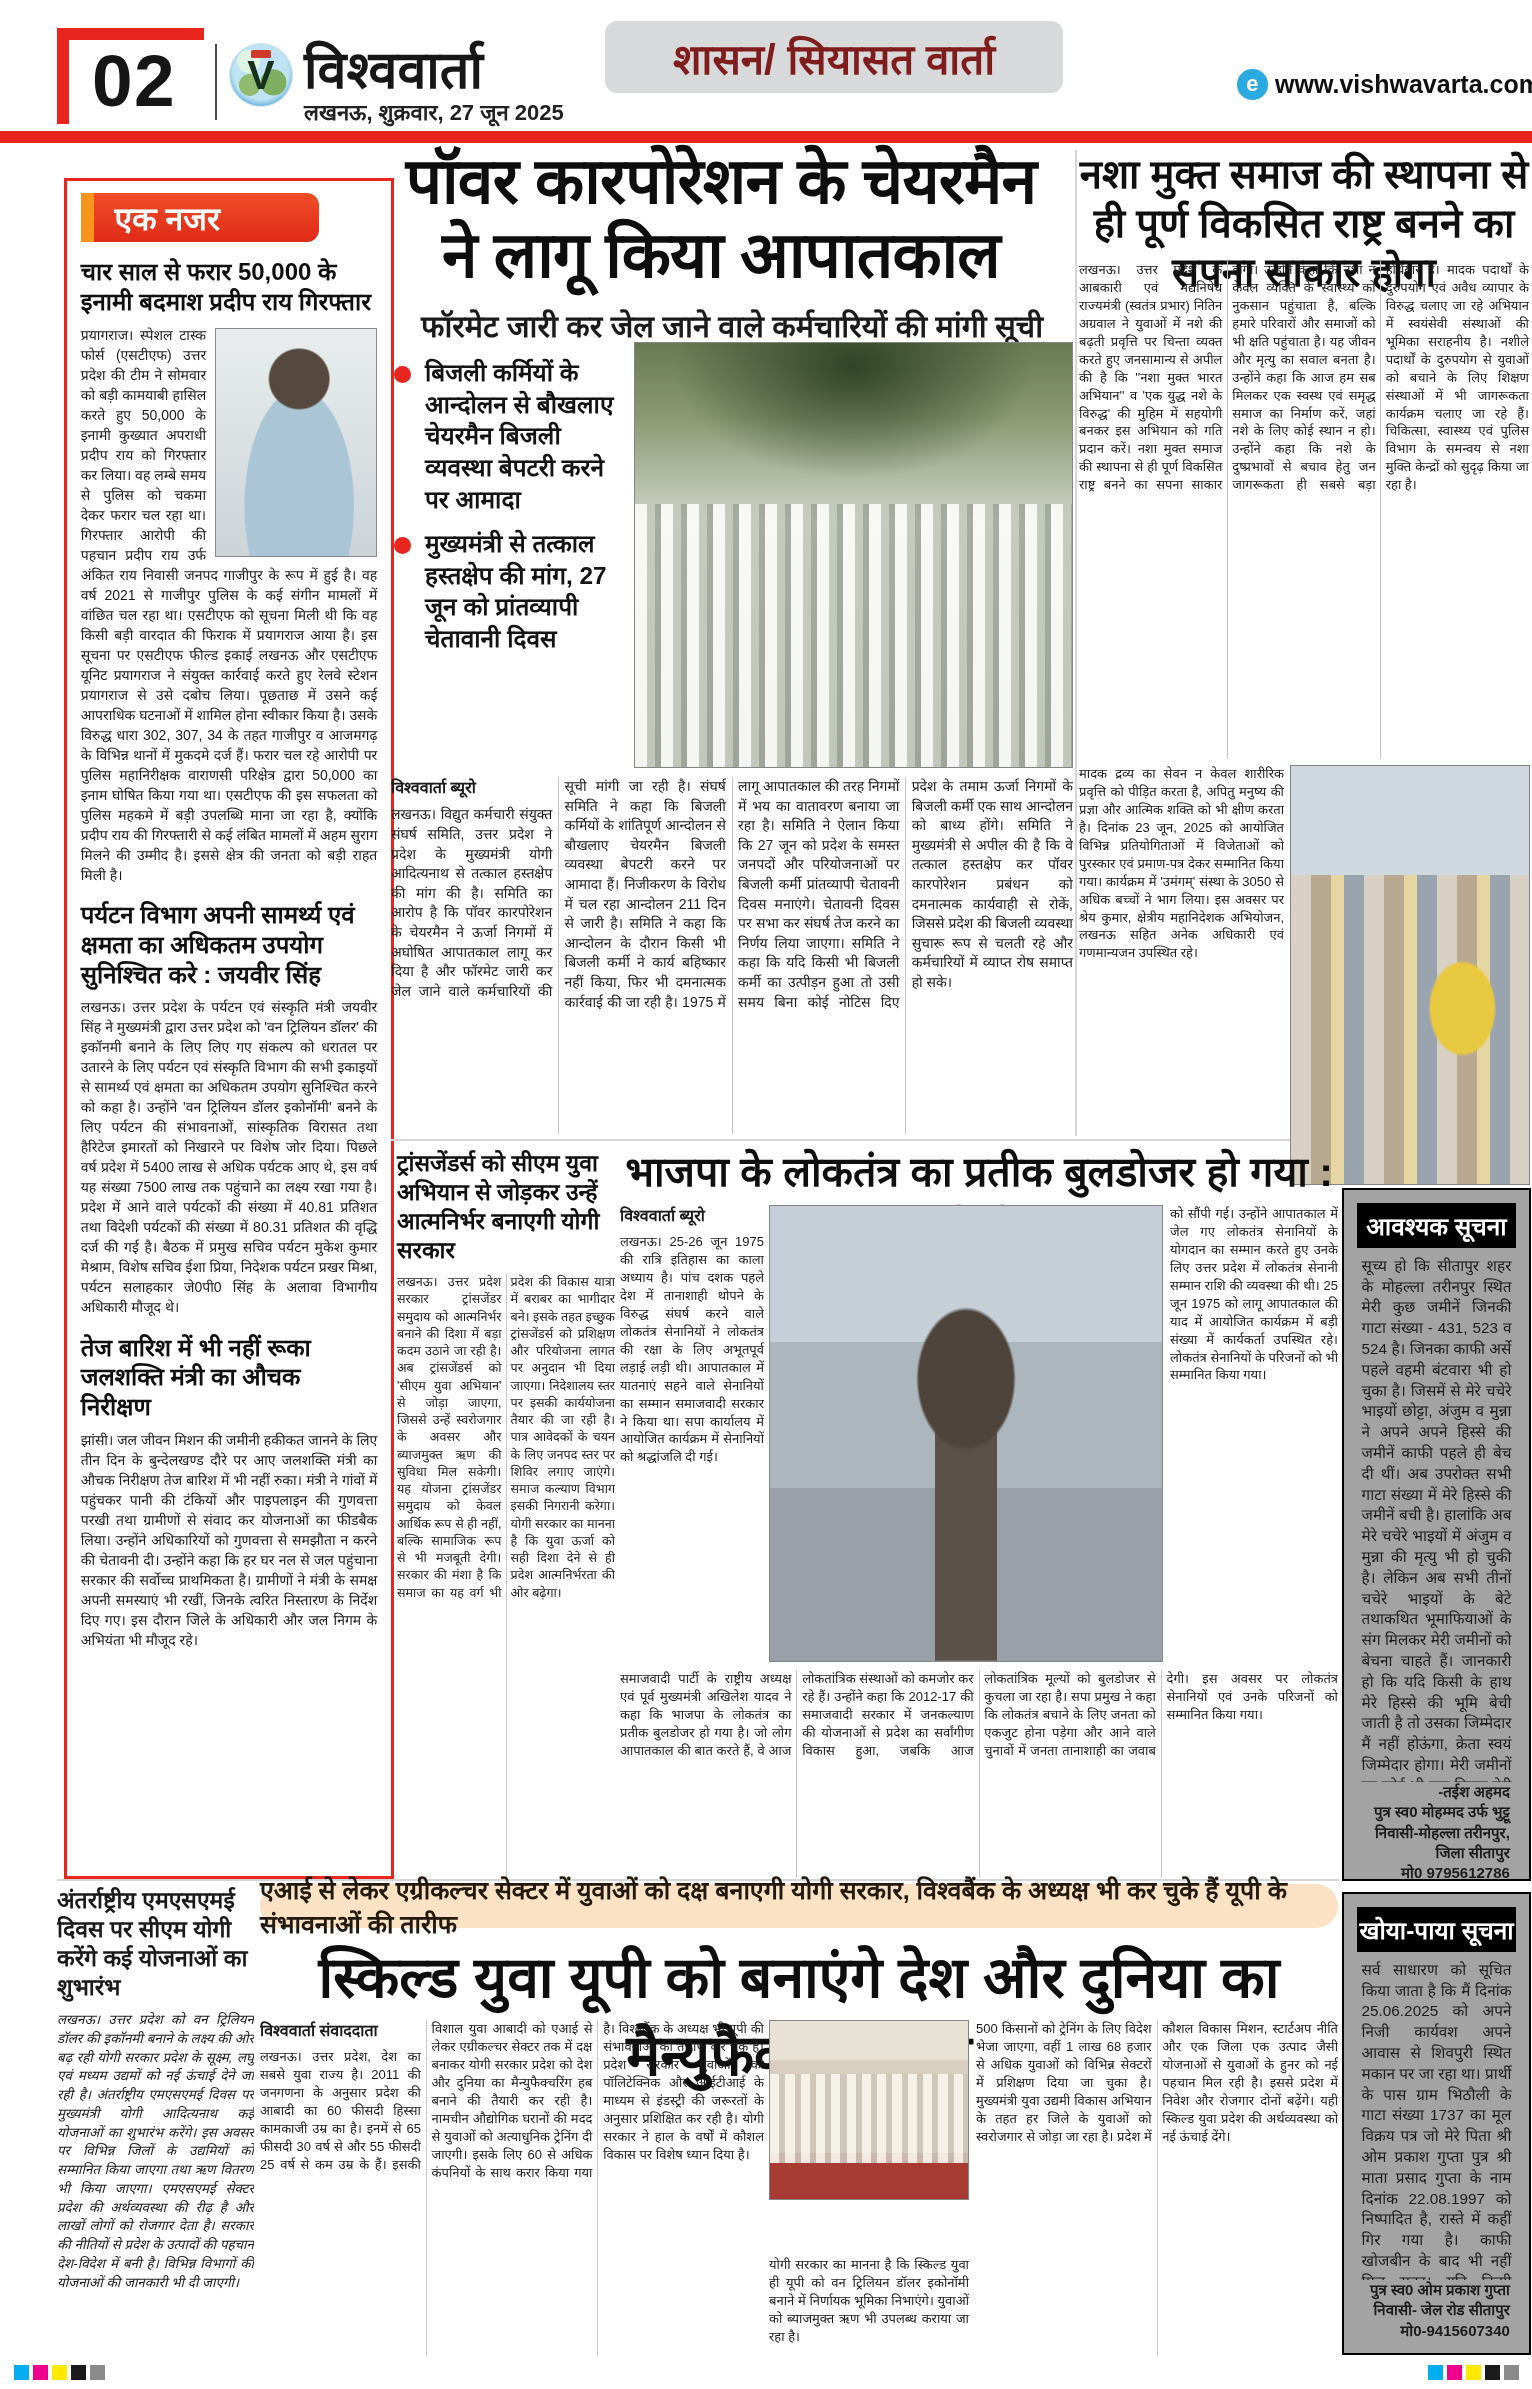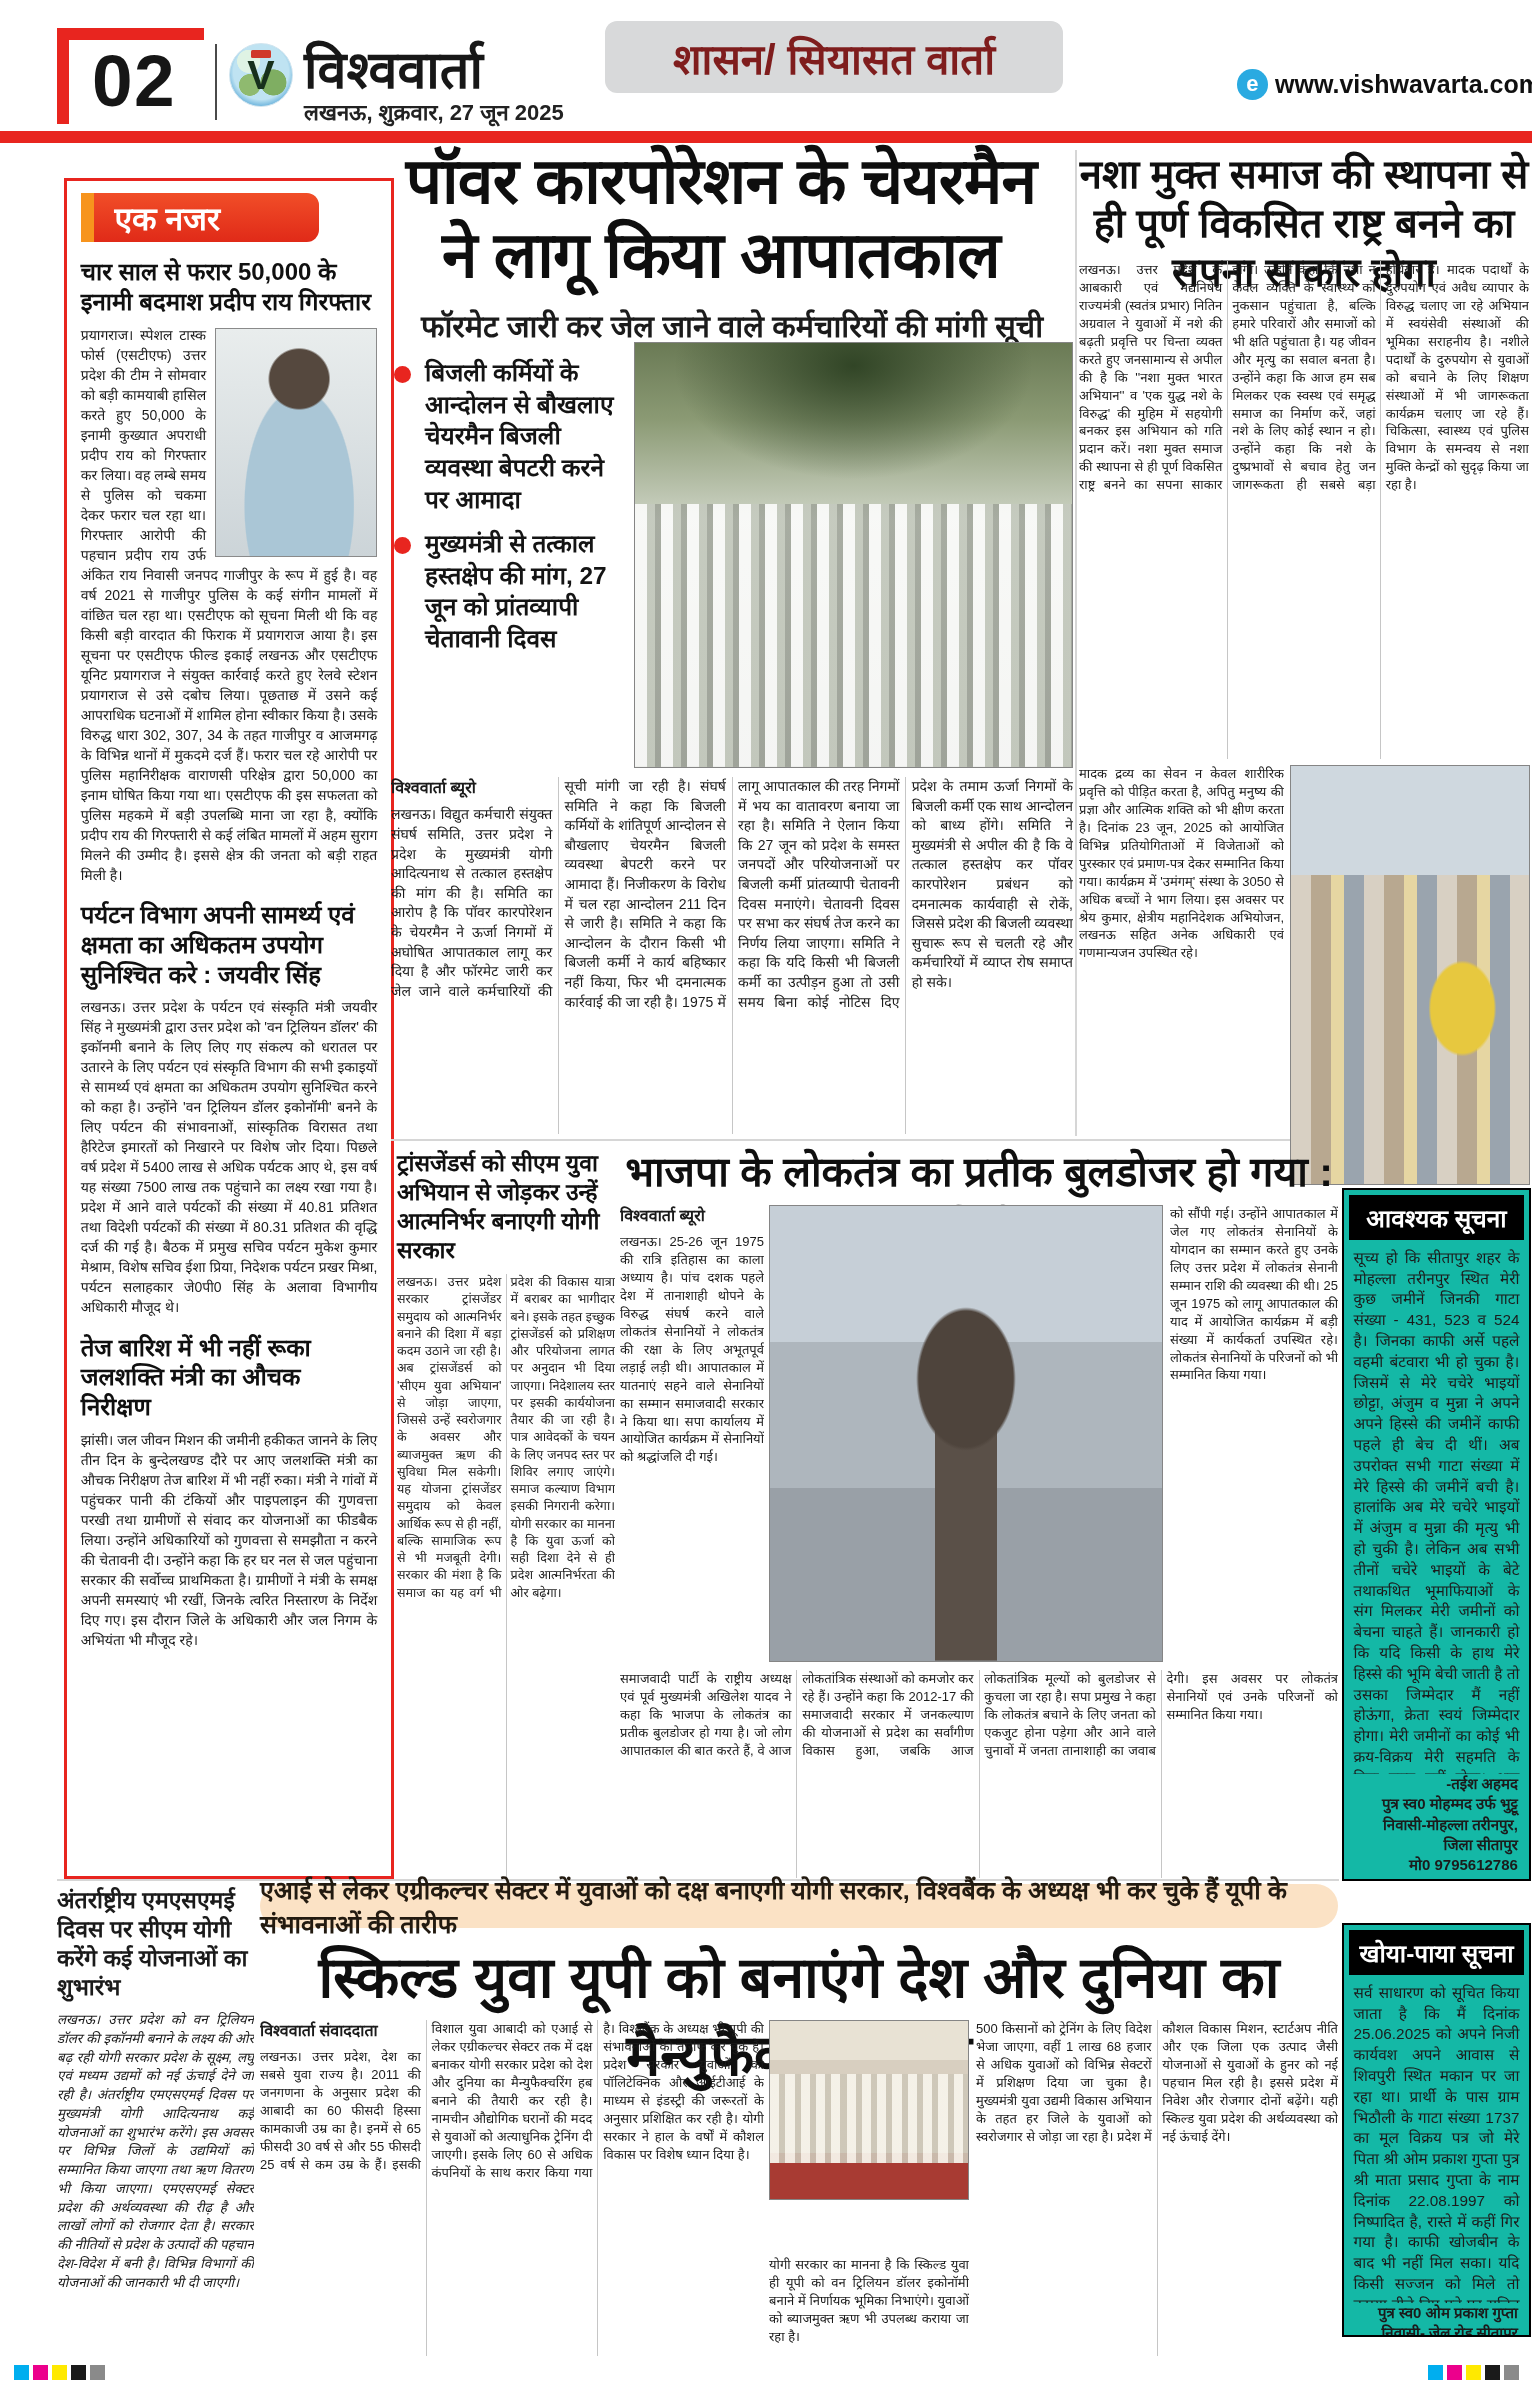"आवश्यक सूचना" .notice { background: #14b8a6 -> #a3a3a3; padding: 5px -> 13px }
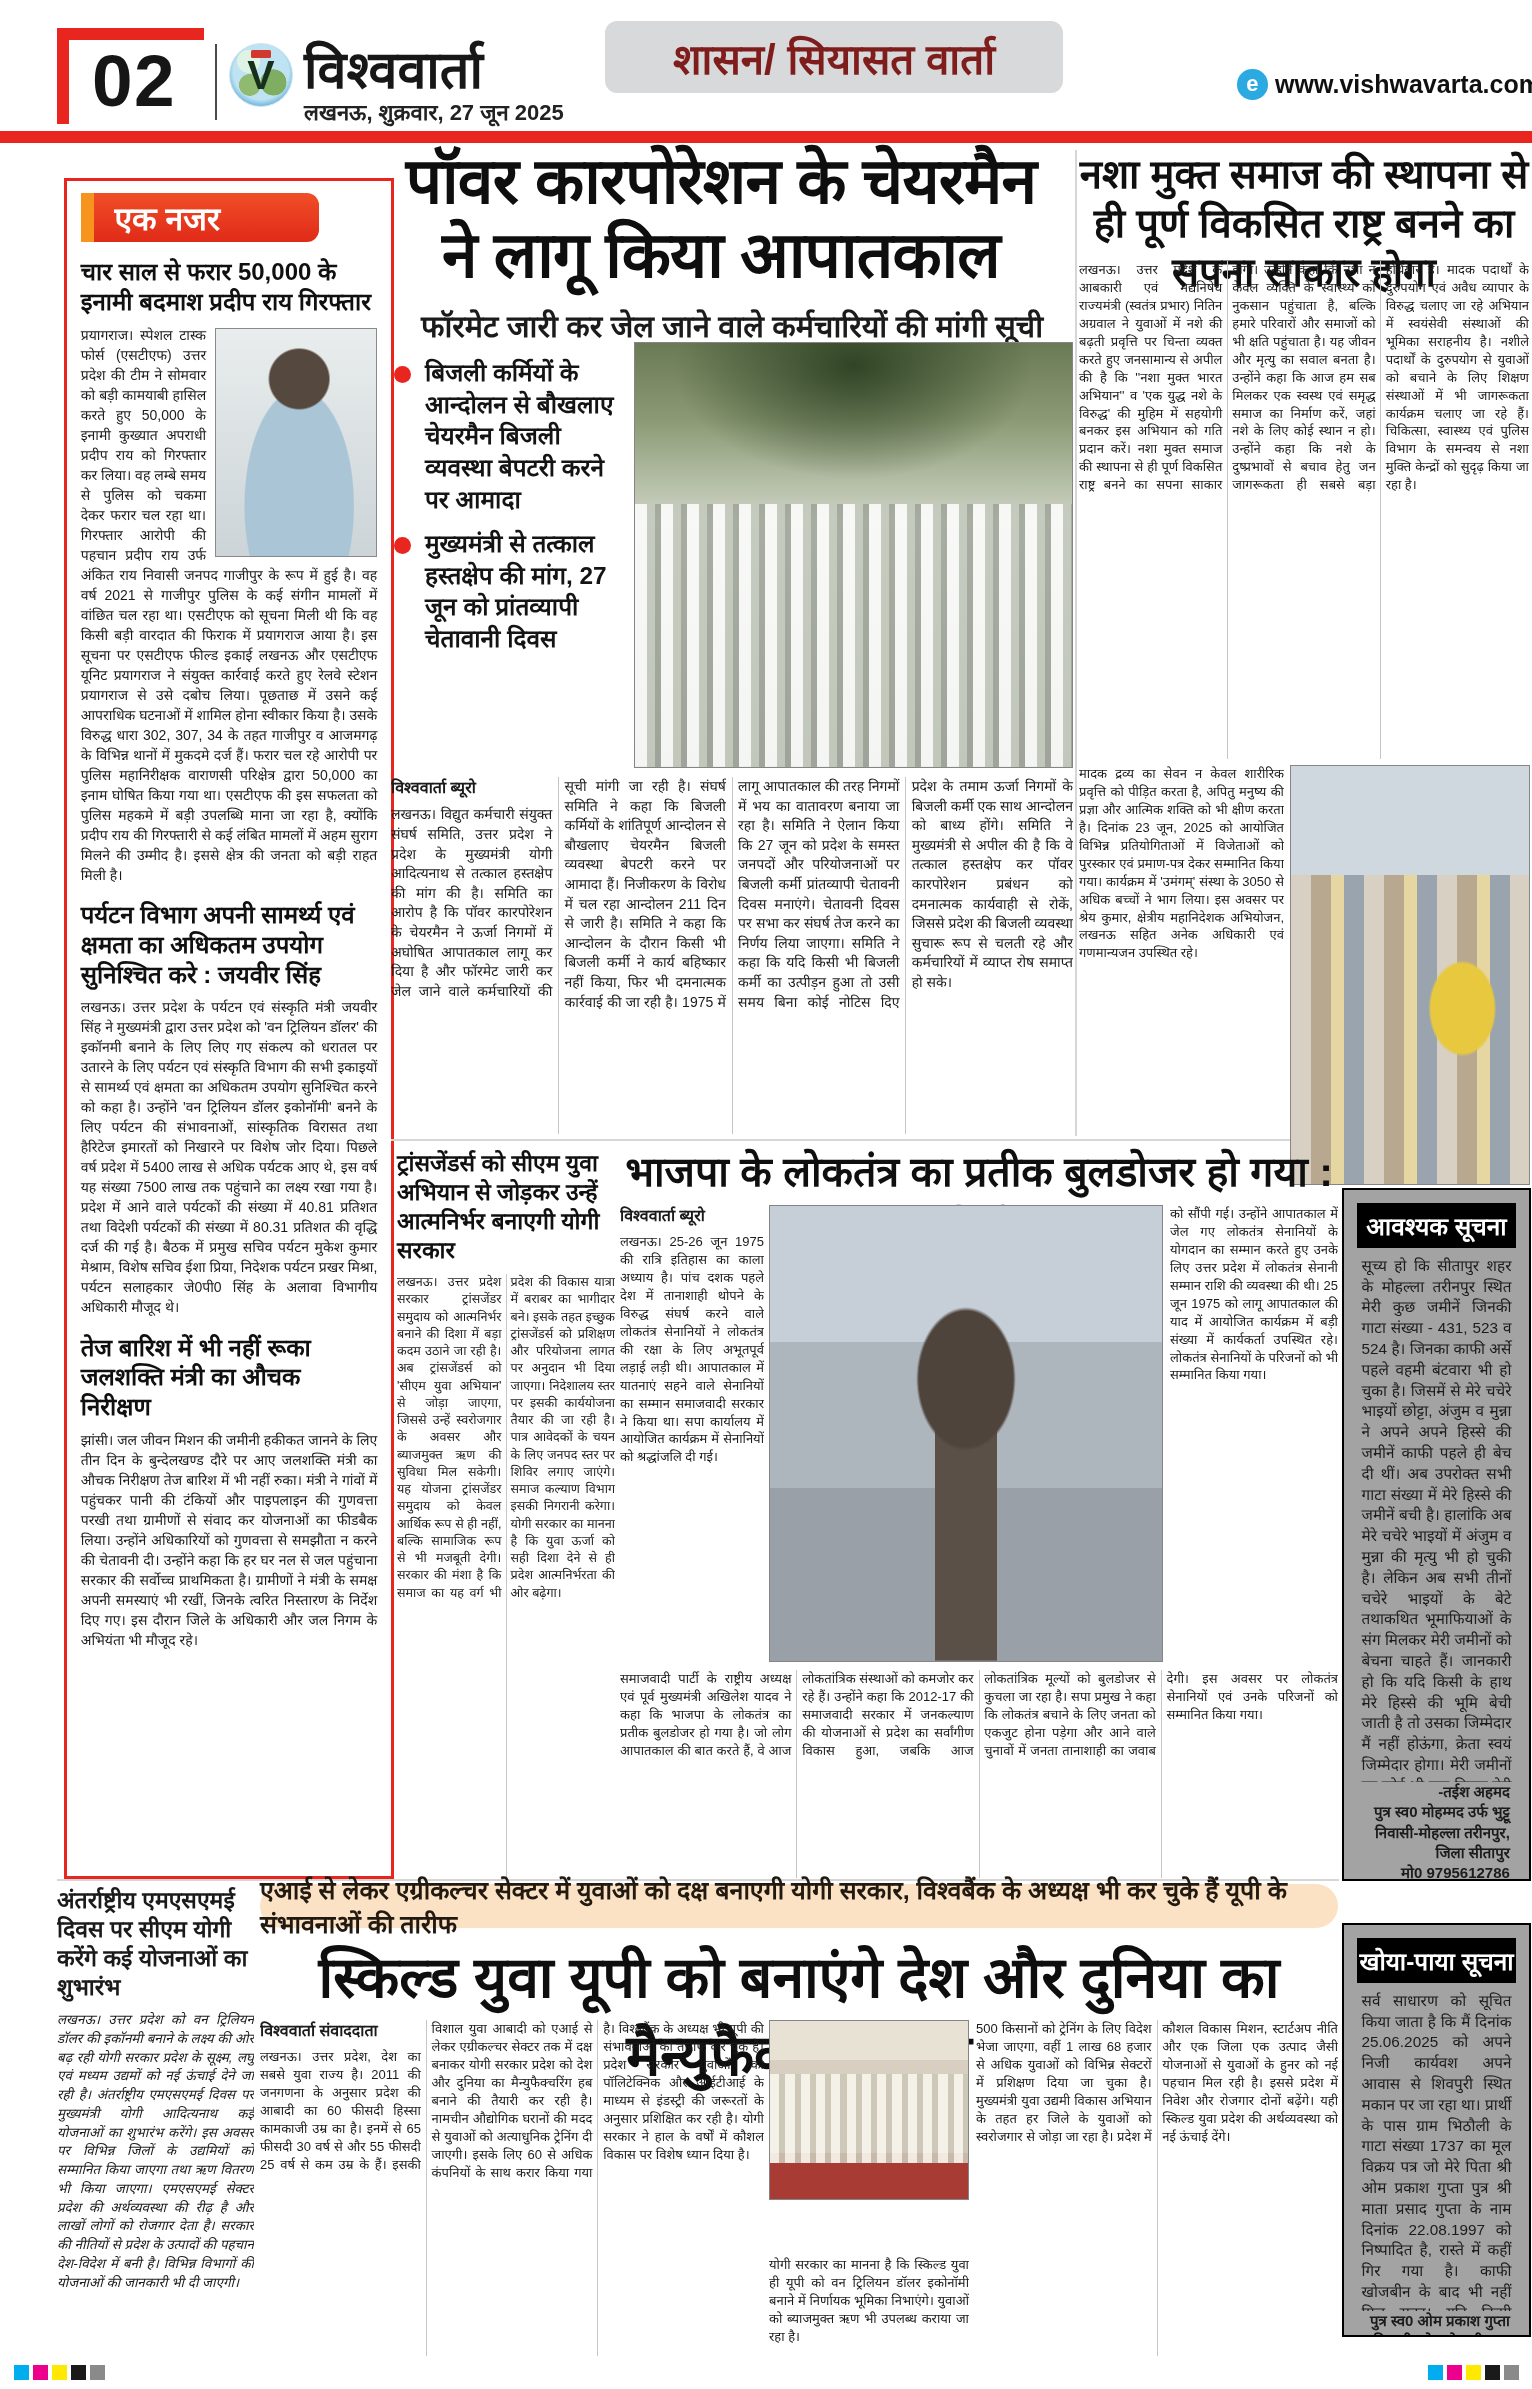"खोया-पाया सूचना" .n2 { height: 414px -> 463px; margin-top: 31px -> none }
